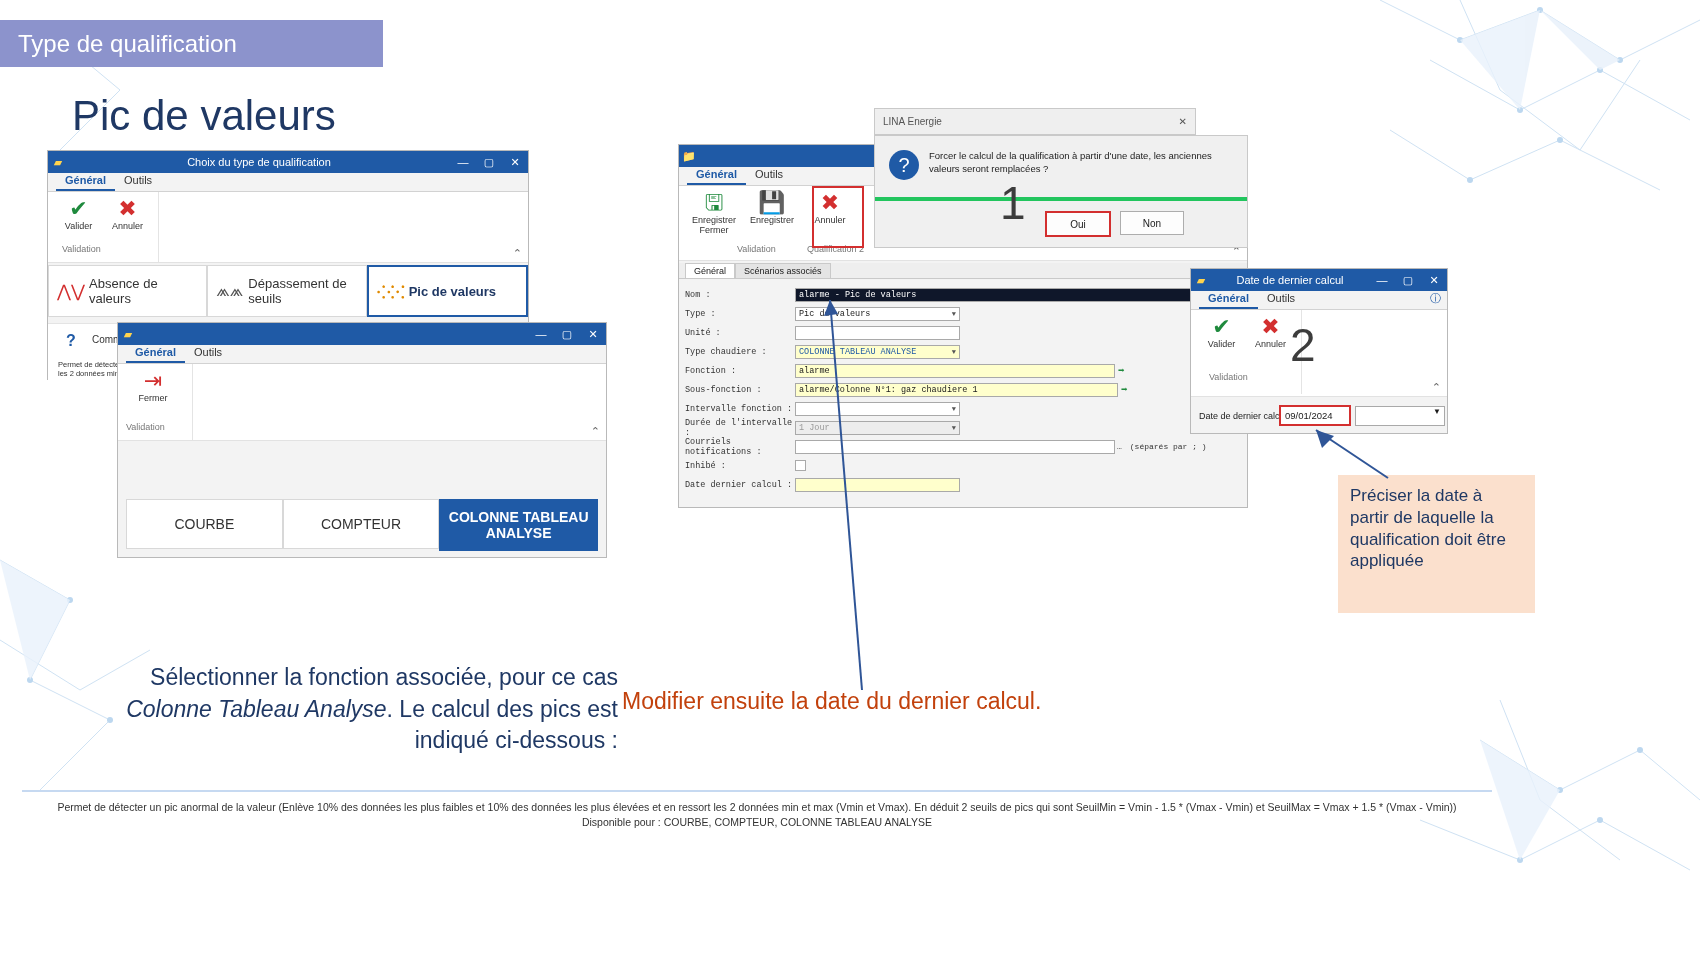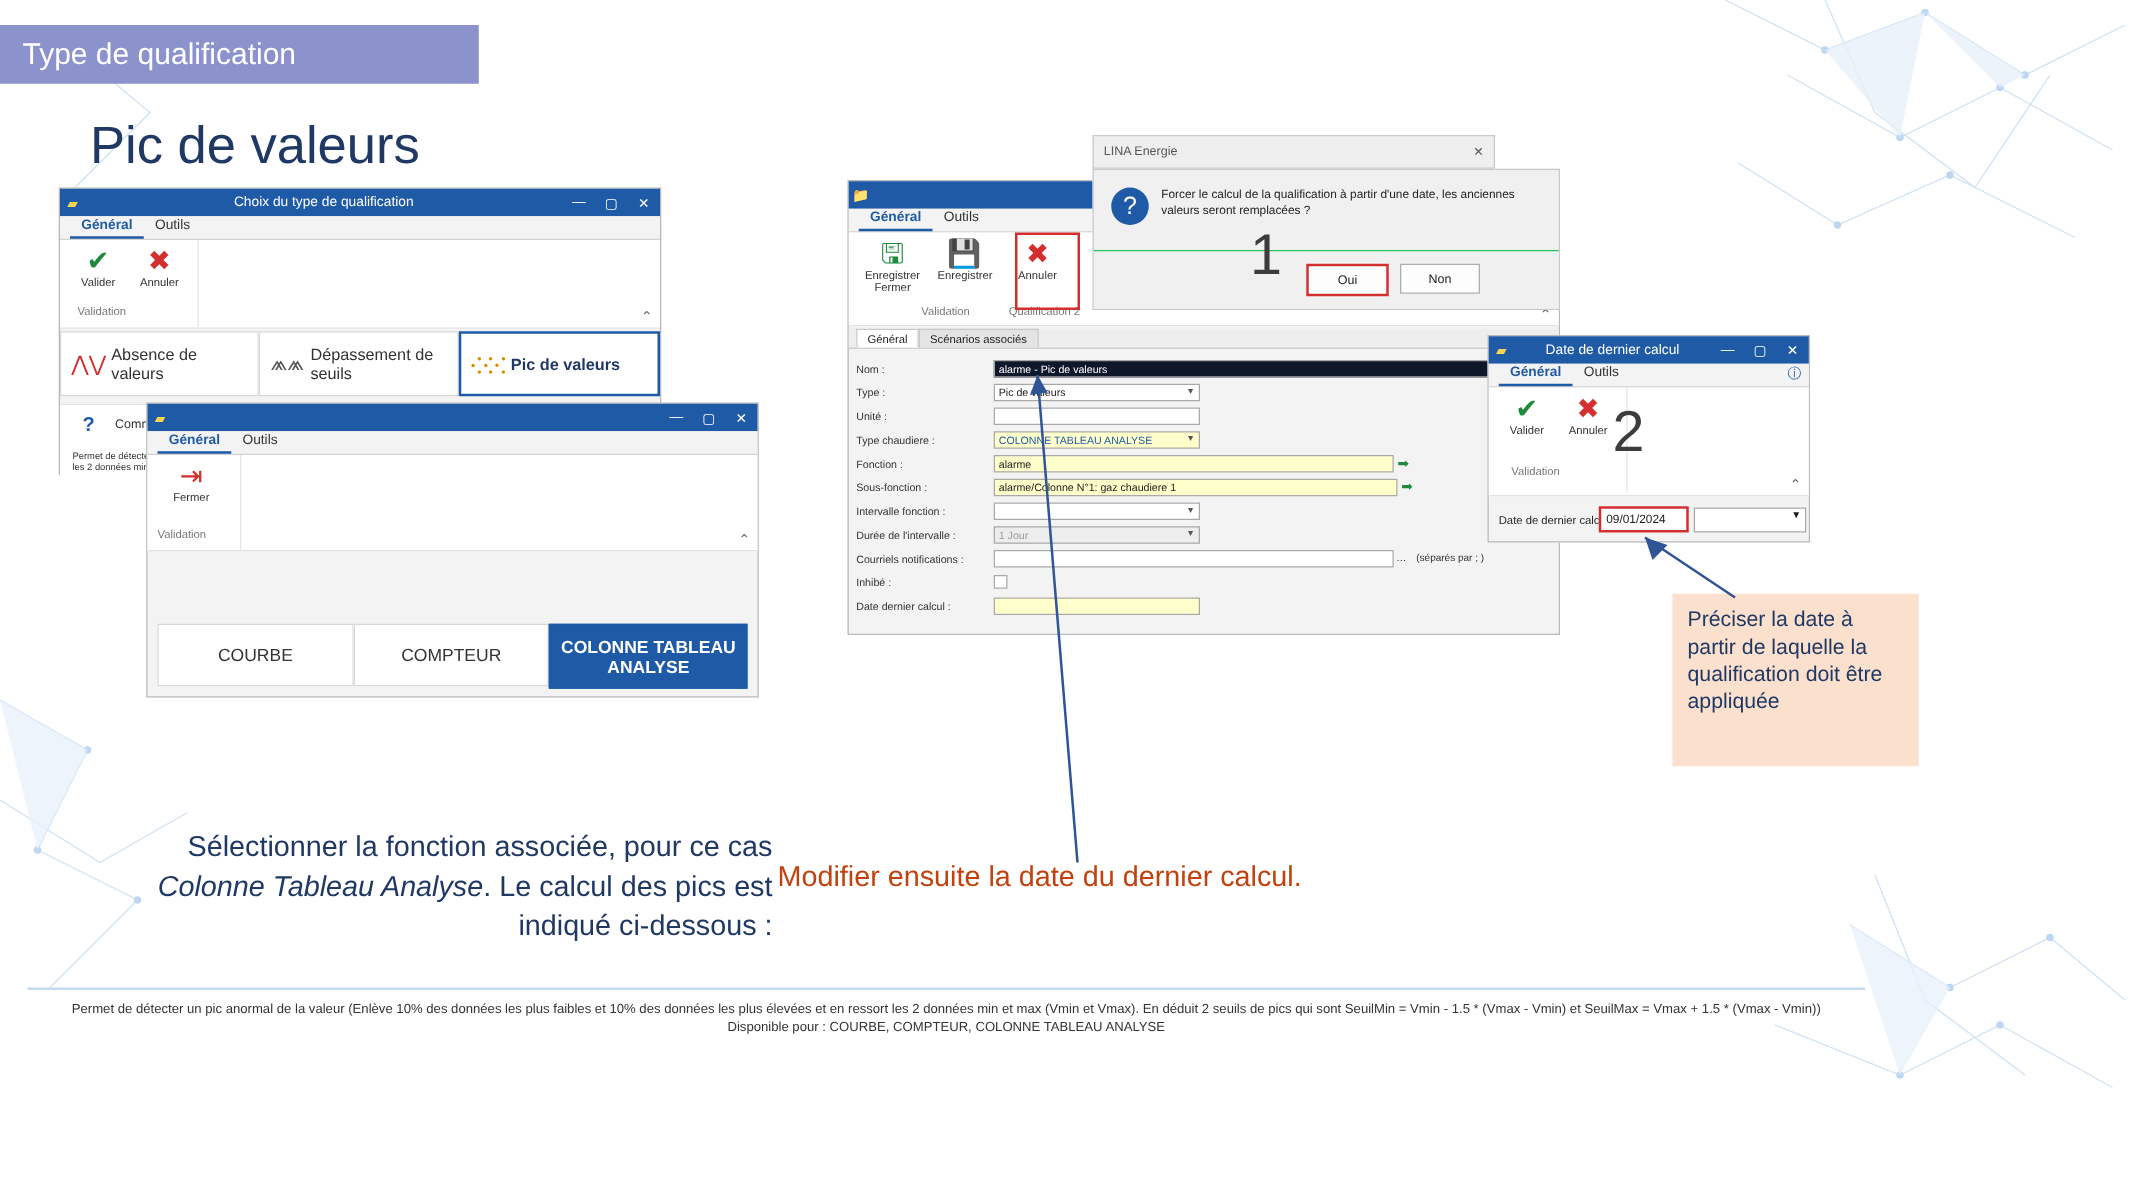"Oui" .dlg-bar { border-top: 1px solid #22c55e -> 4px solid #22c55e }
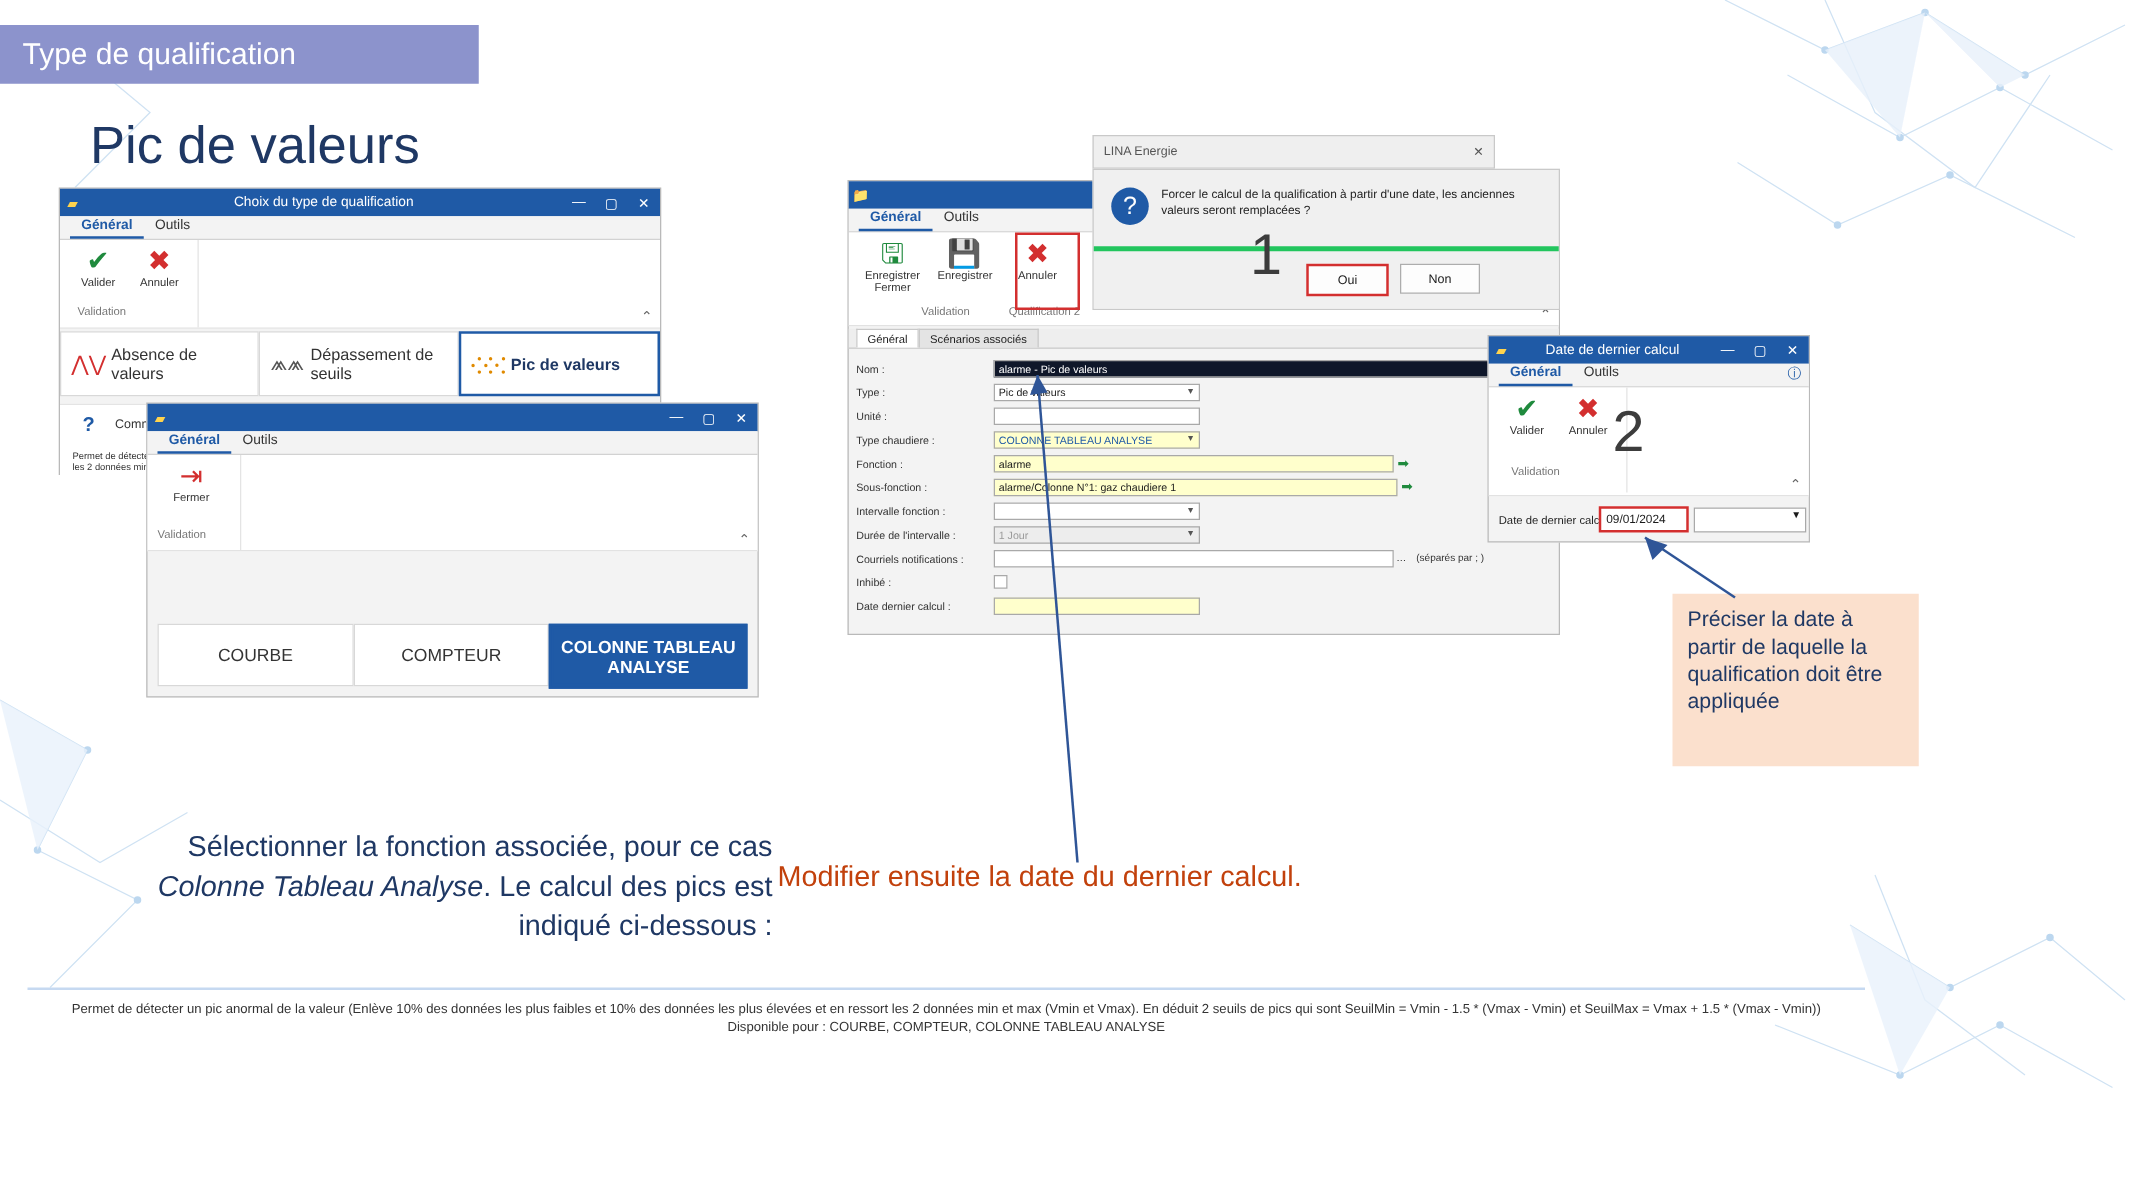"Nom :" div { font-family: none -> Liberation Mono, monospace }
